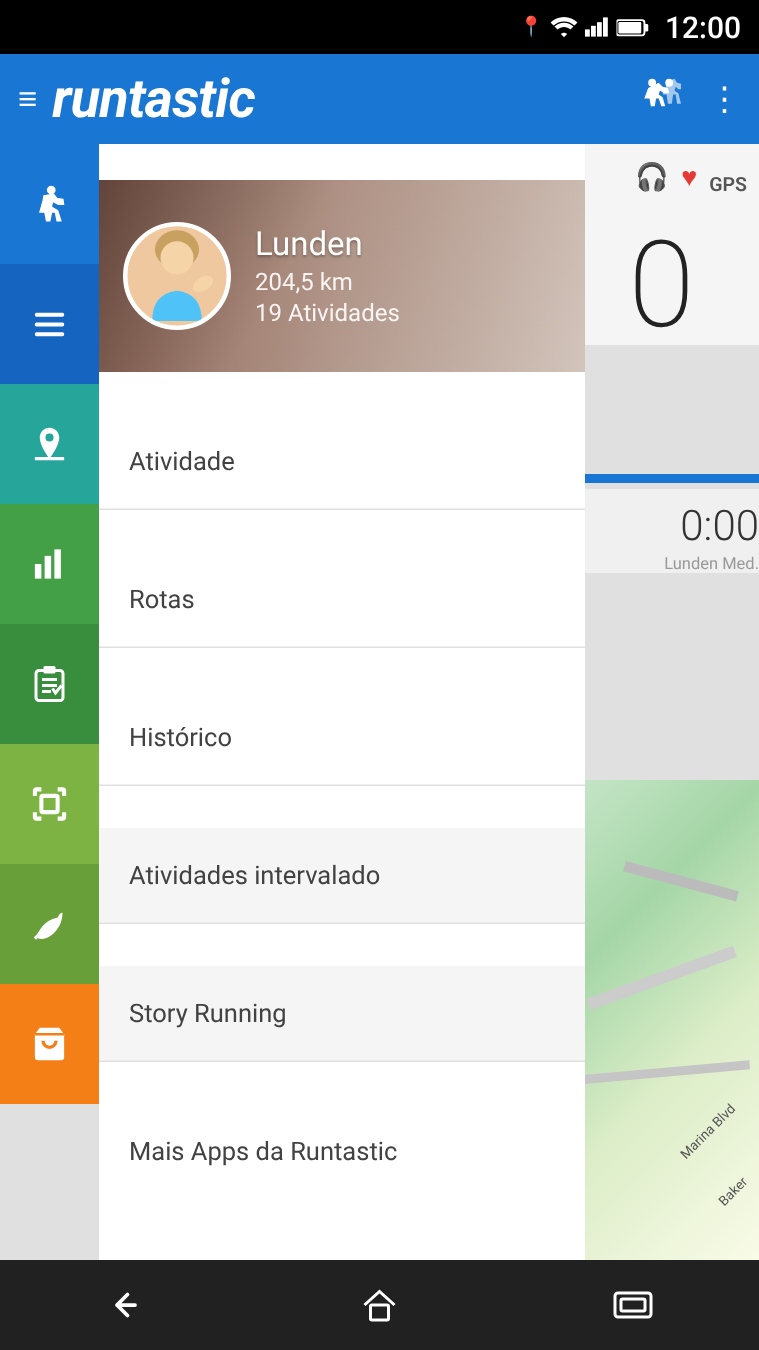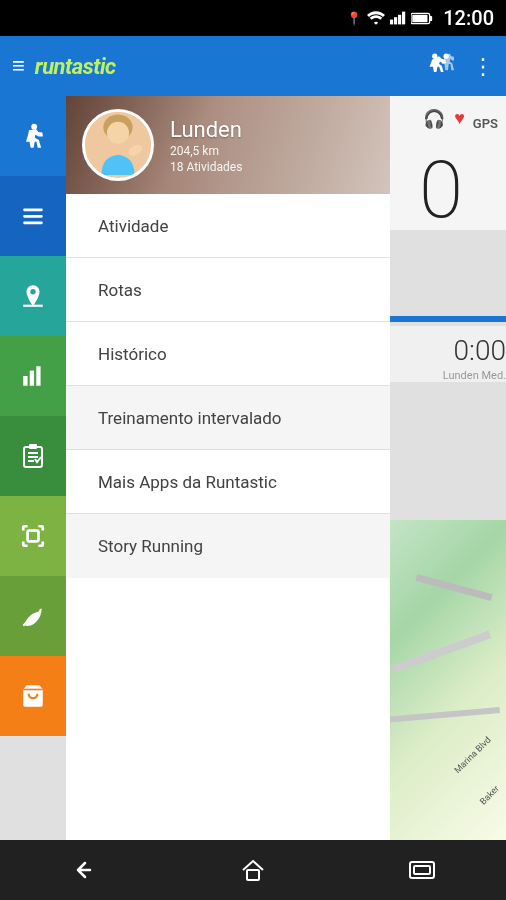"runtastic" .app-logo { color: #bef264 -> #ffffff; font-size: 22px -> 36px }
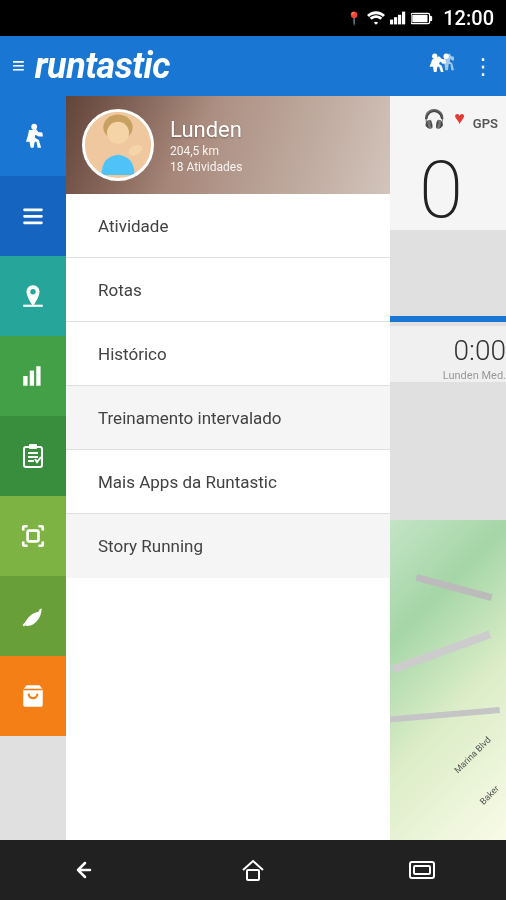"Lunden" .profile-header { height: 98px -> 128px; margin-top: none -> 24px }
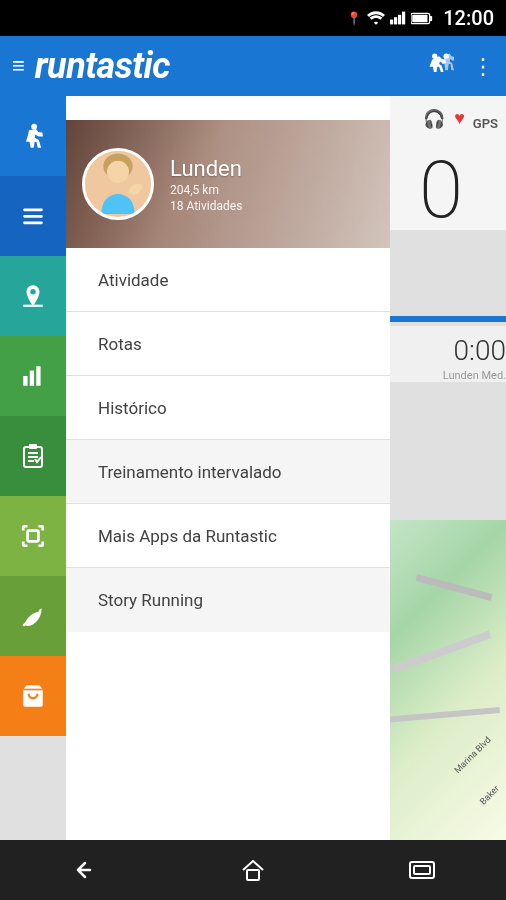"204,5 km" .profile-stat { font-size: 12px -> 16px }
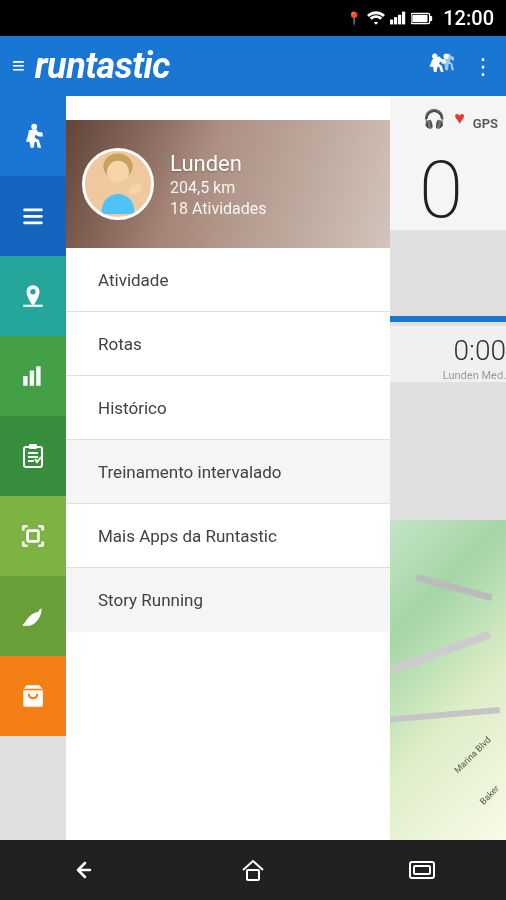"18 Atividades" div.profile-stat { text: 18 -> 19 }
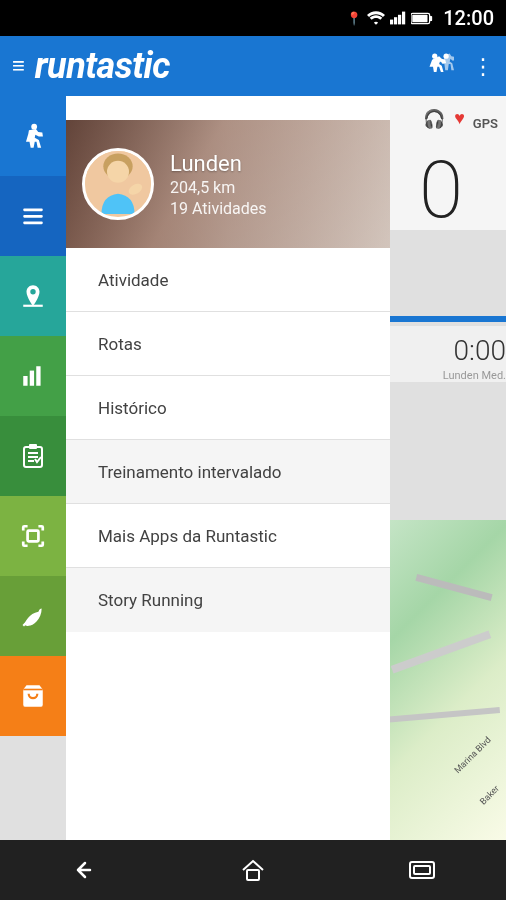"Atividade" .menu-item { margin-top: none -> 28px; padding: 0 32px -> 0 20px }
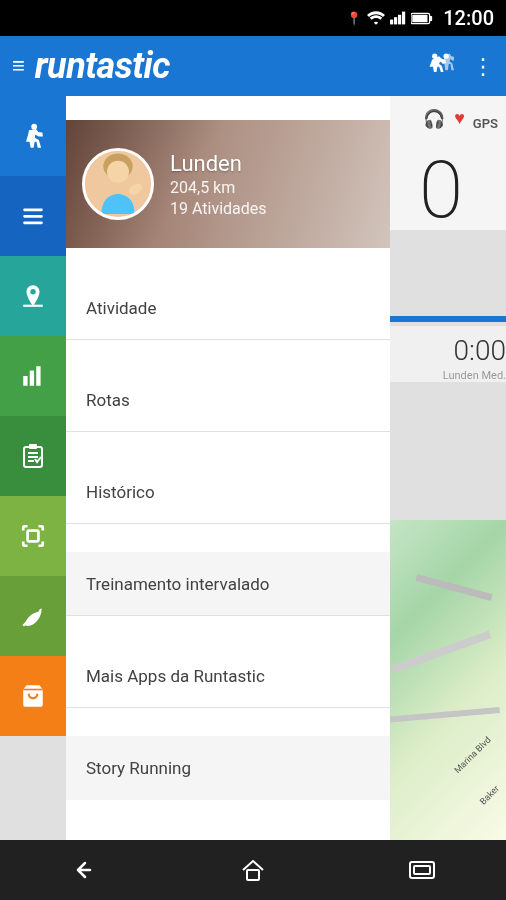"Treinamento intervalado" span.menu-item-label { text: Treinamento -> Atividades }
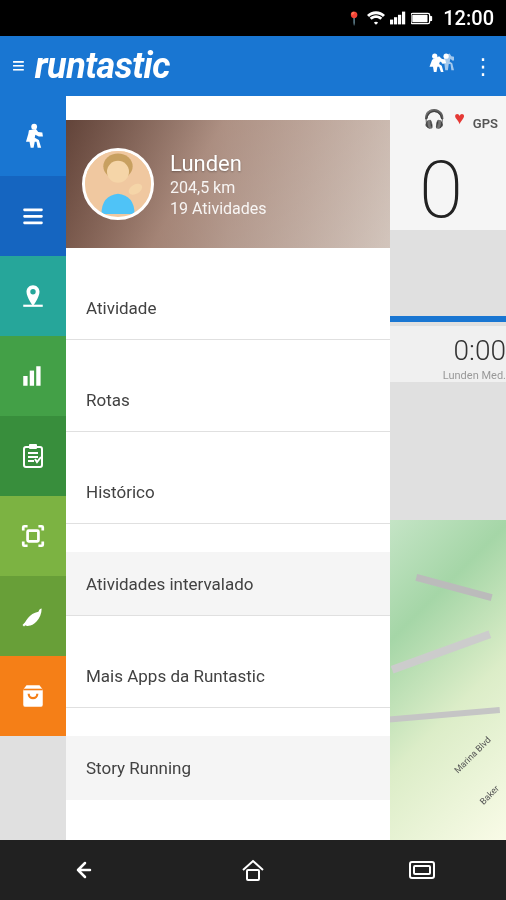"Mais Apps da Runtastic" div.menu-item { order: before "Story Running" -> after "Story Running" }
